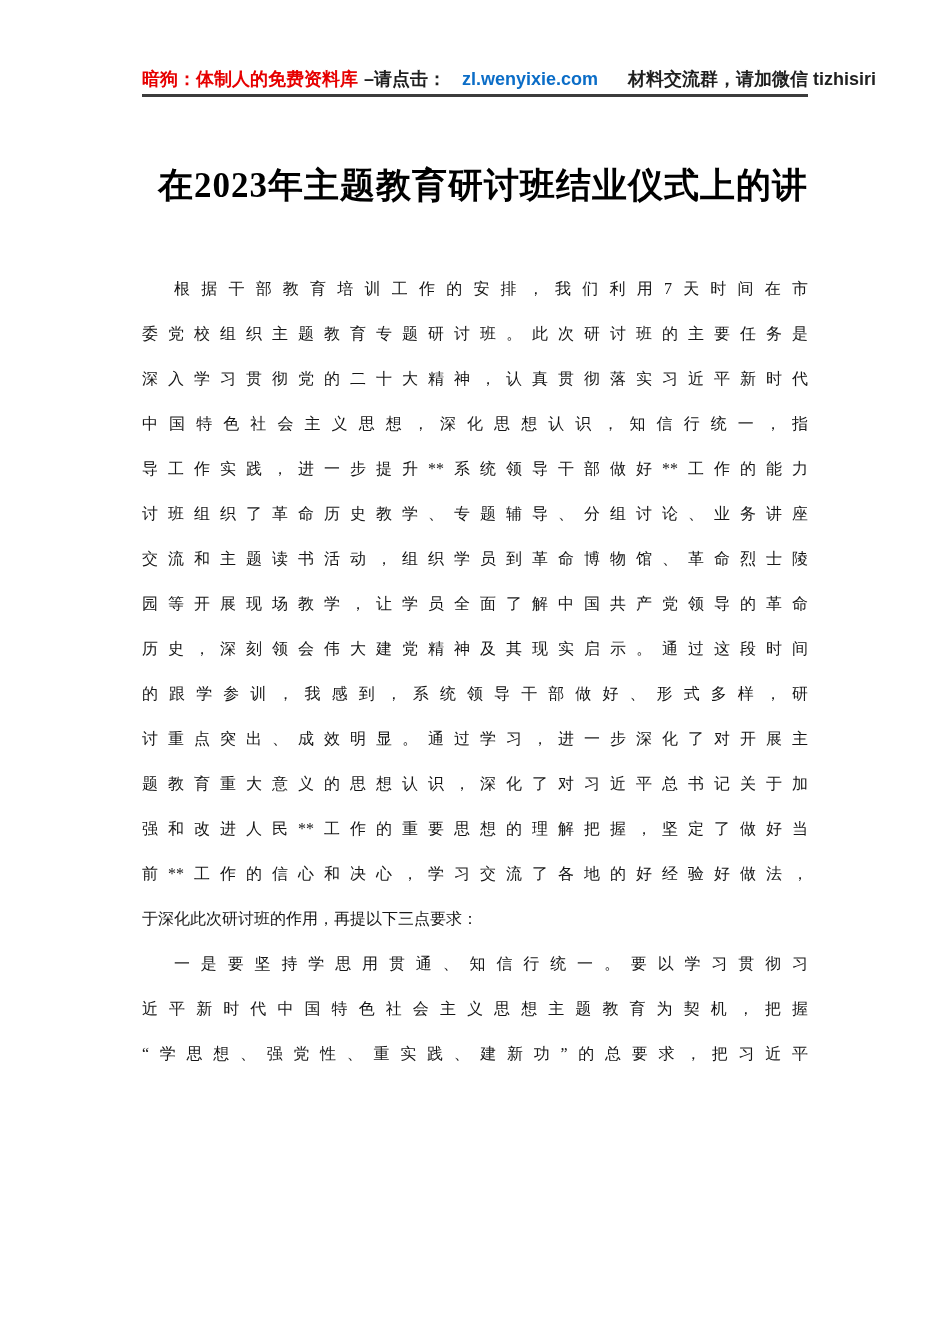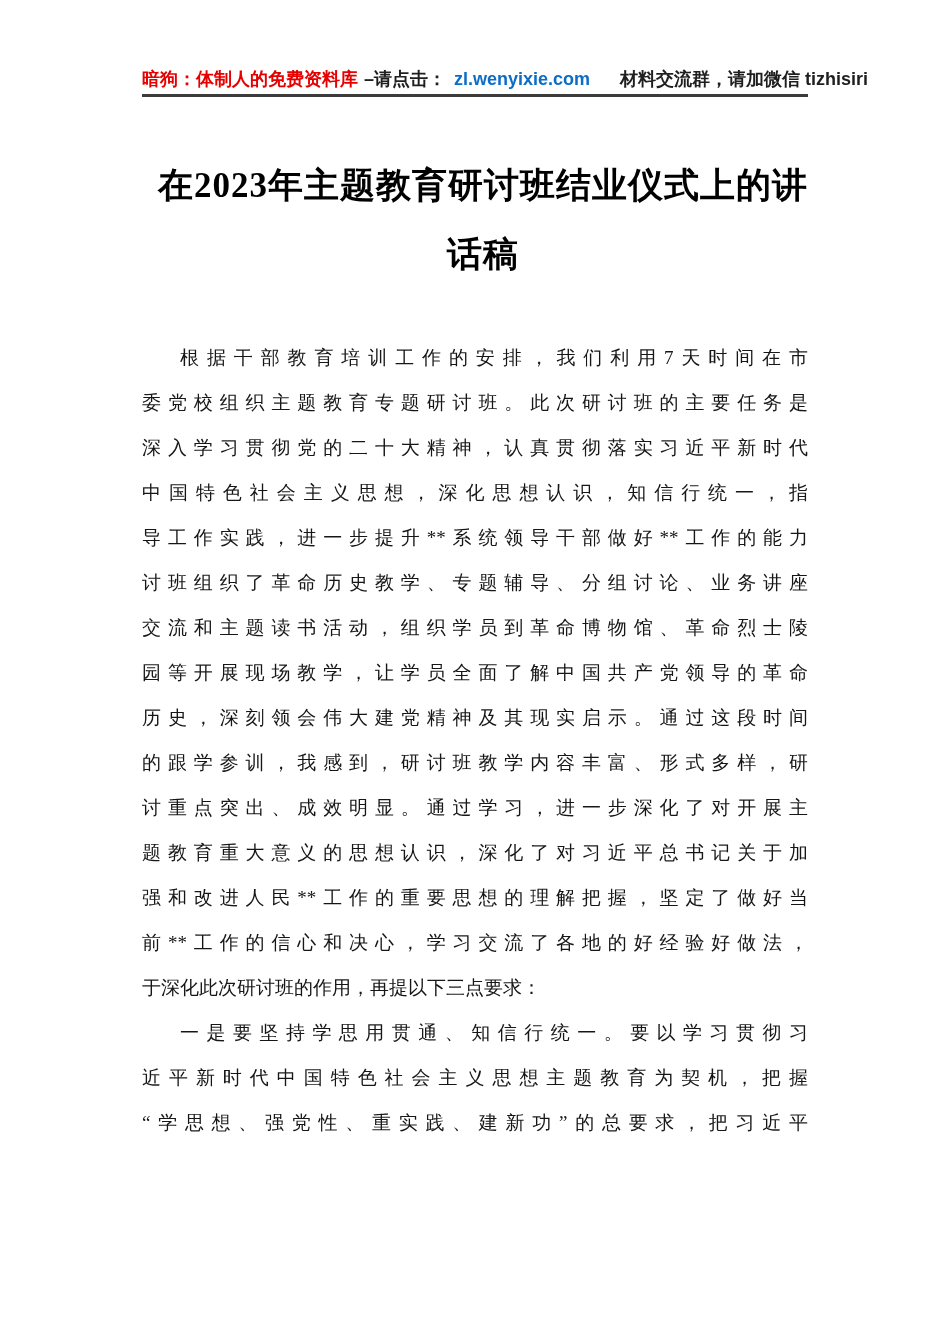"zl.wenyixie.com" .banner .link { margin-left: 8px -> 16px }
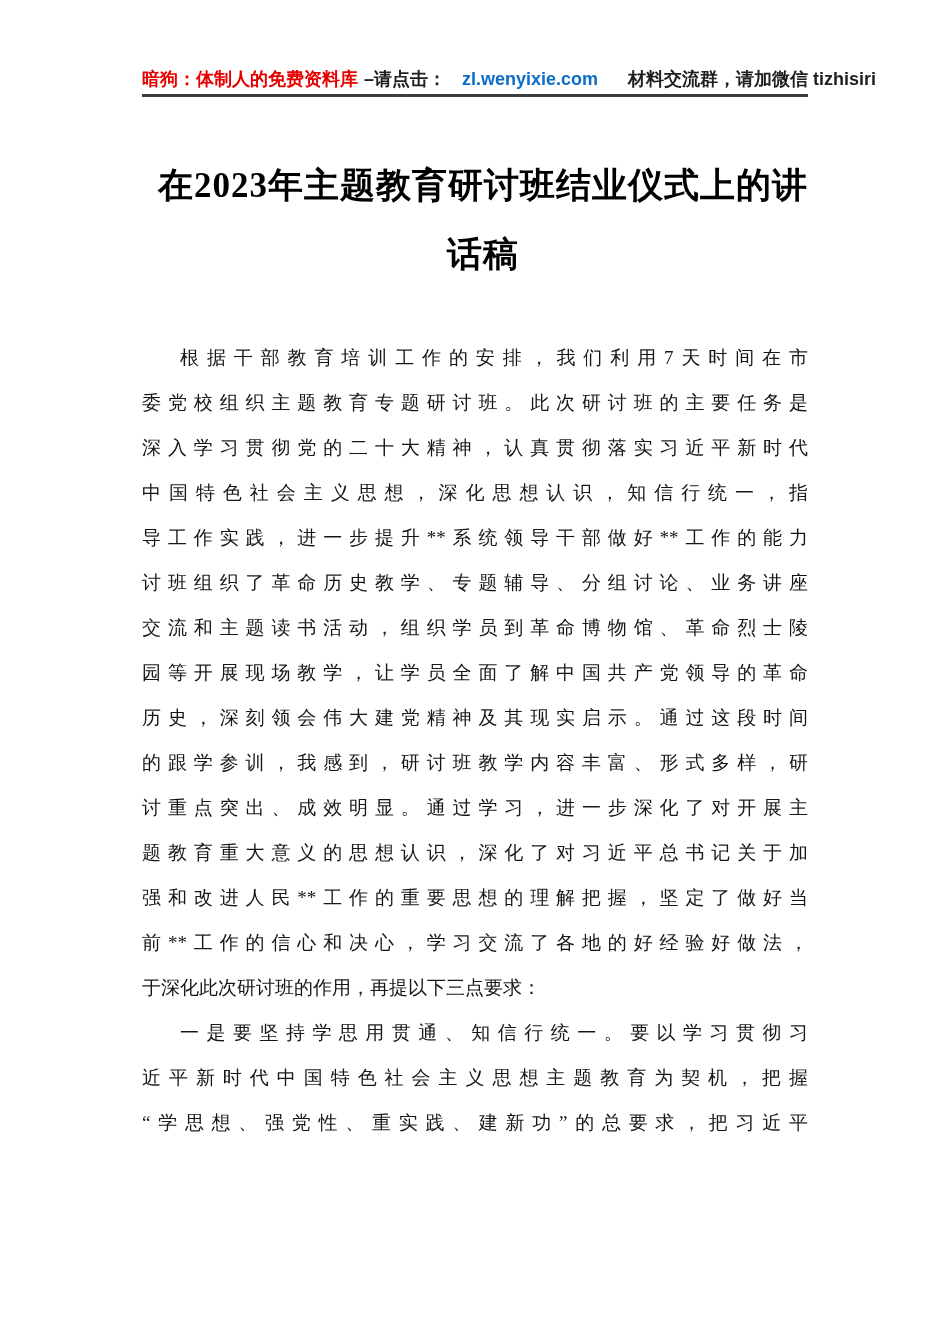"话稿" span.tl { html: <span>话稿</span> -> none }
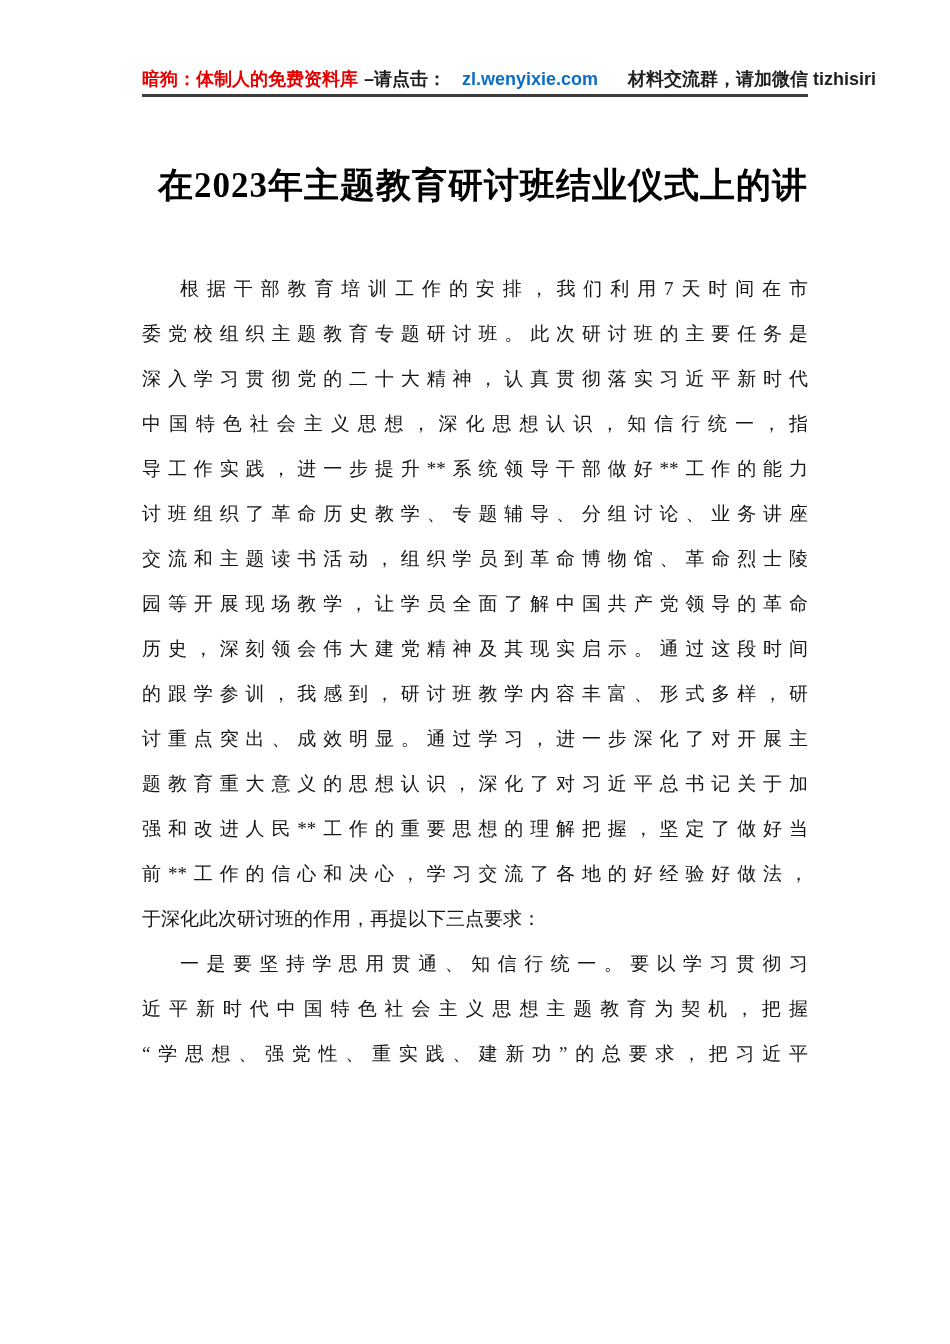"根据干部教育培训工作的安排，我们利用7天时间在市" .body { font-size: 19px -> 16px }
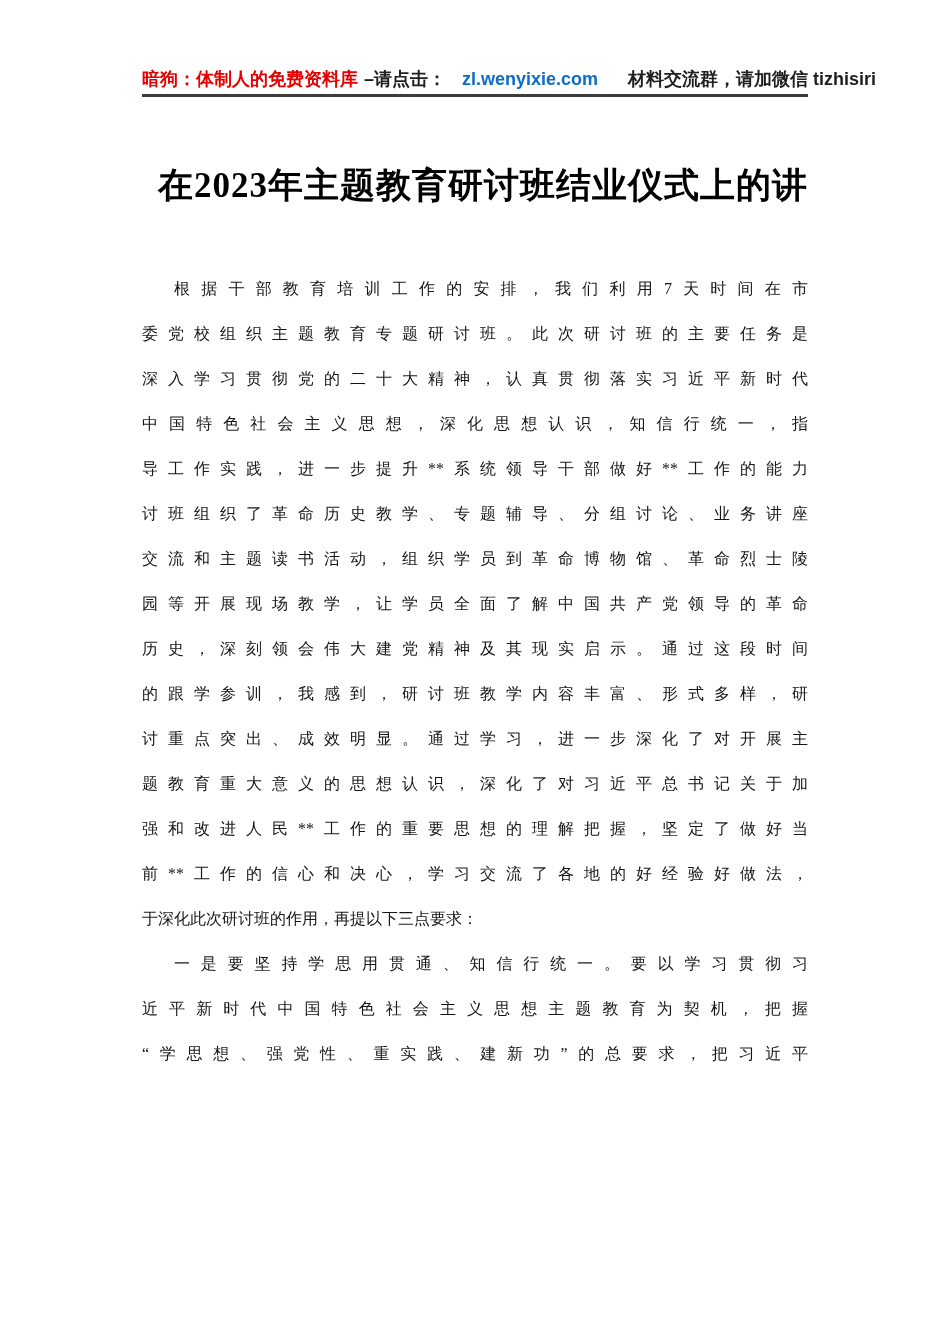"的跟学参训，我感到，研讨班教学内容丰富、形式多样，研" span.line { text: 研讨班教学内容丰富 -> 系统领导干部做好 }
